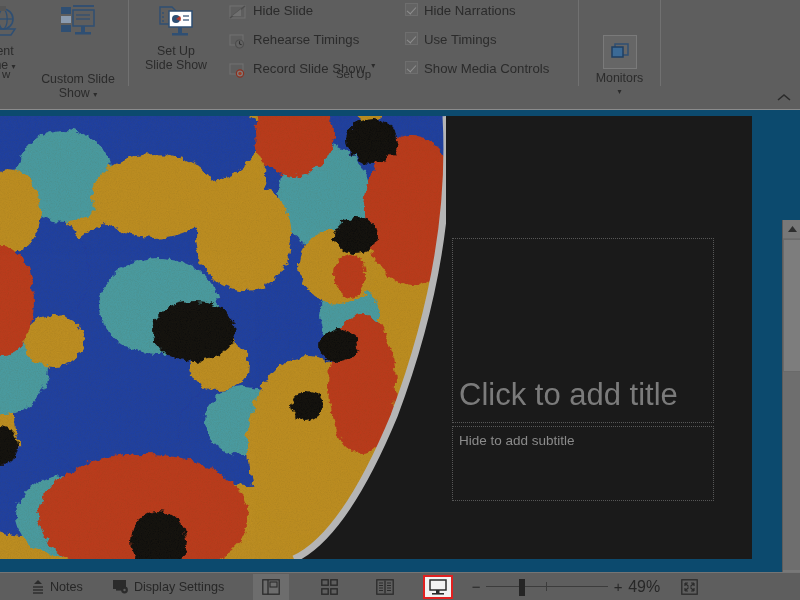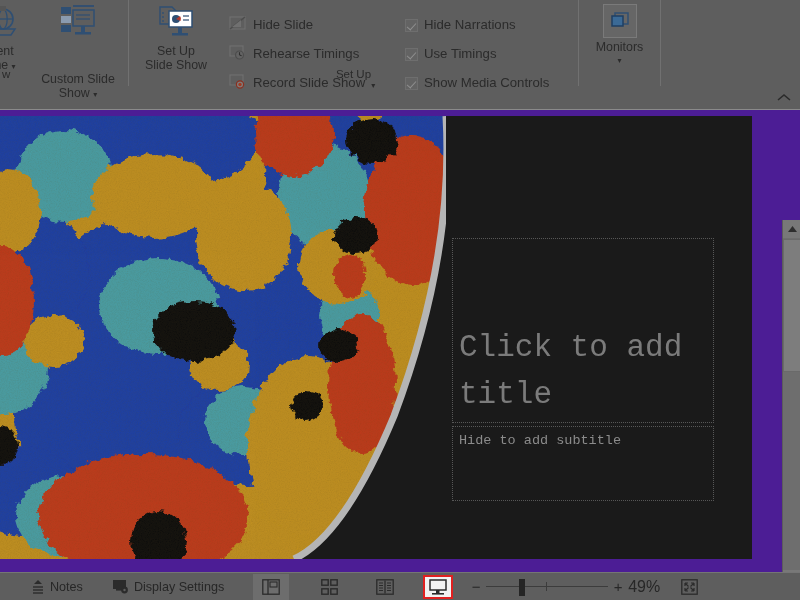"Hide Slide" .smallrow { align-items: flex-end -> flex-start }
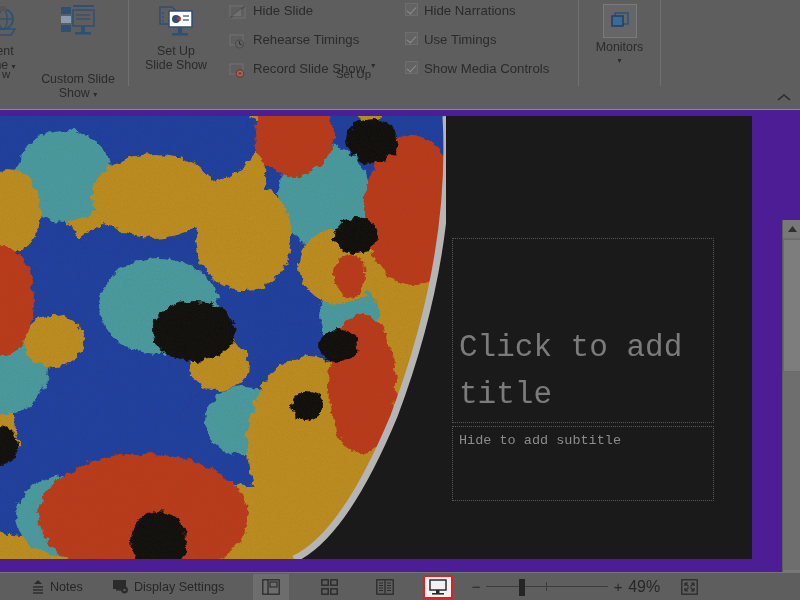"Monitors" div.bigbtn { margin-top: none -> 31px }
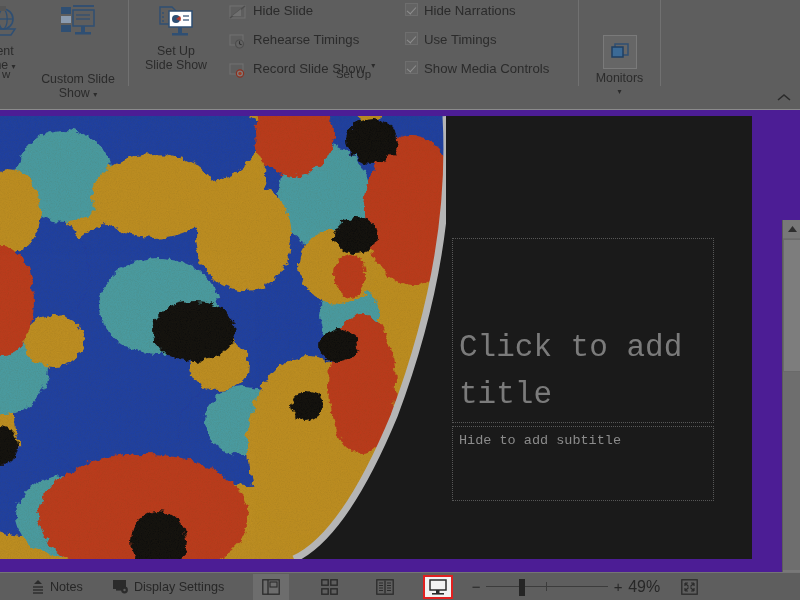"Click to add title" .canvas-area { background: #4c1d95 -> #0c4a6e; font-family: Liberation Mono, monospace -> none }
